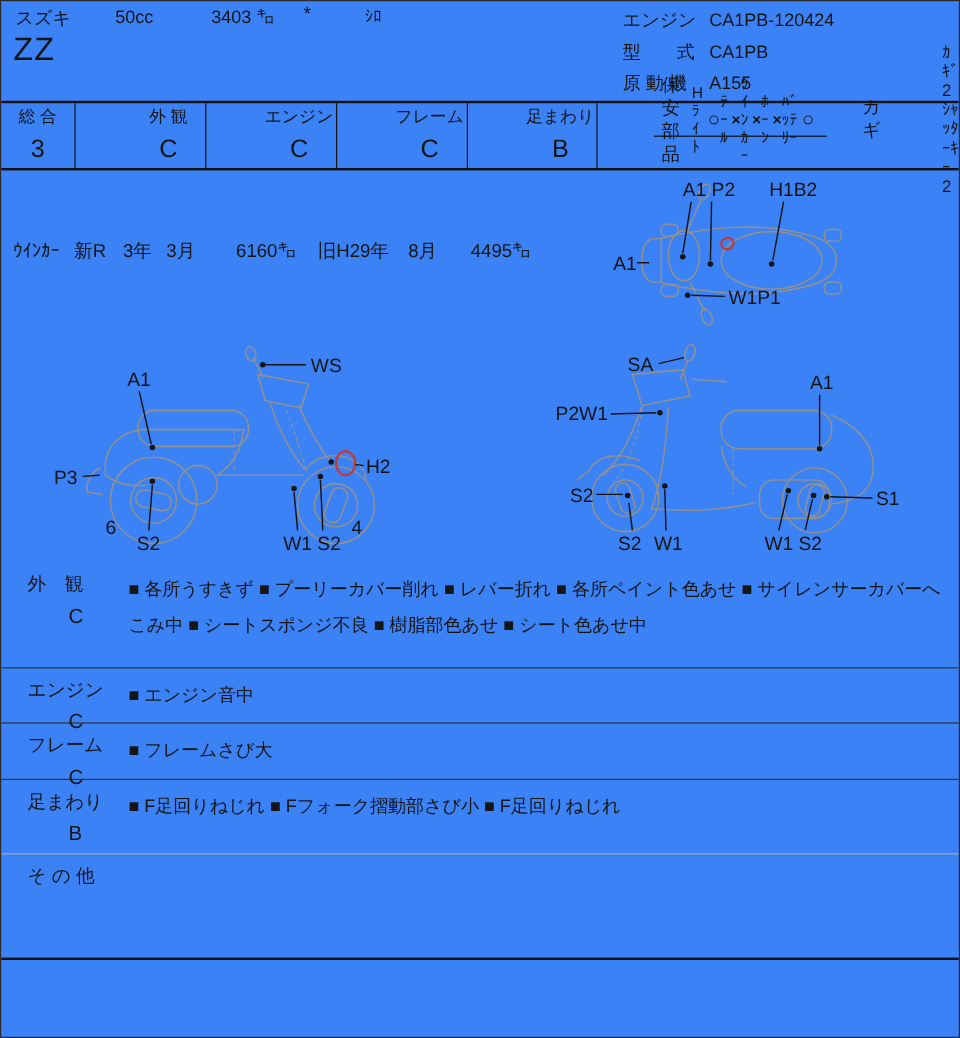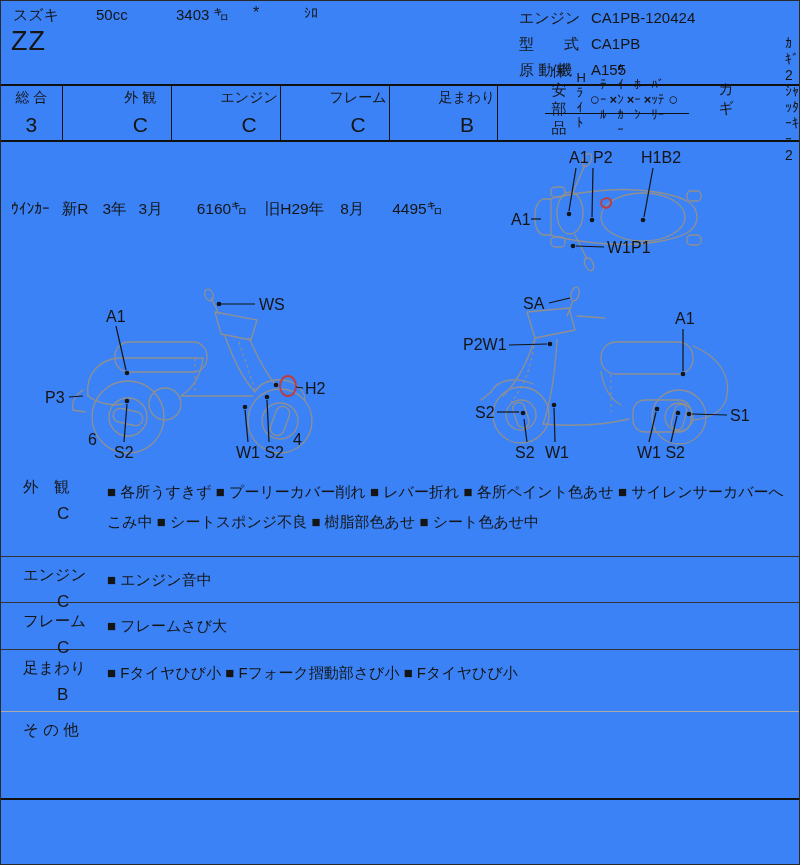"■ Fタイヤひび小 ■ Fフォーク摺動部さび小 ■" div.cond-items { text: Fタイヤひび小 ■ Fフォーク摺動部さび小 ■ Fタイヤひび小 -> F足回りねじれ ■ Fフォーク摺動部さび小 ■ F足回りねじれ }
